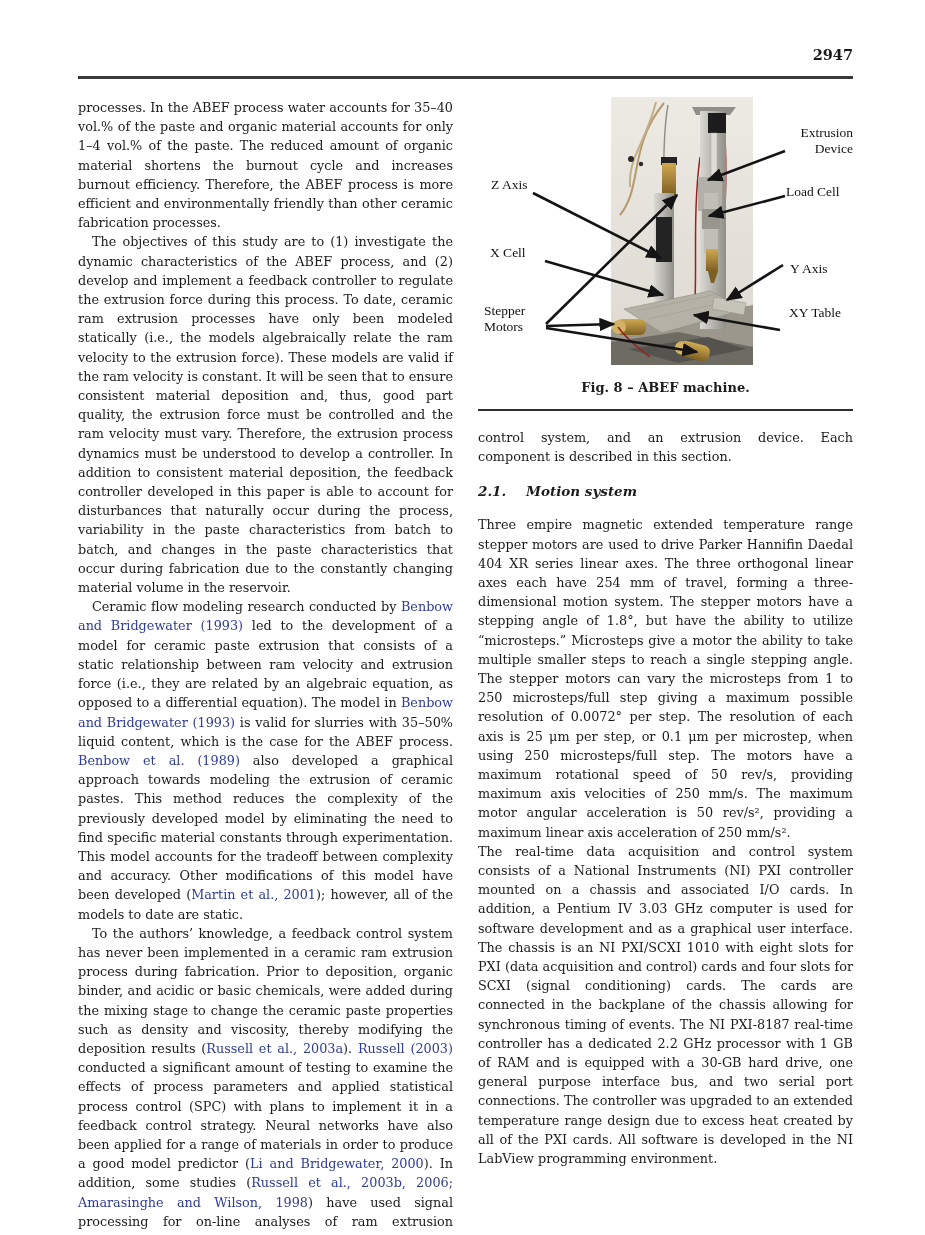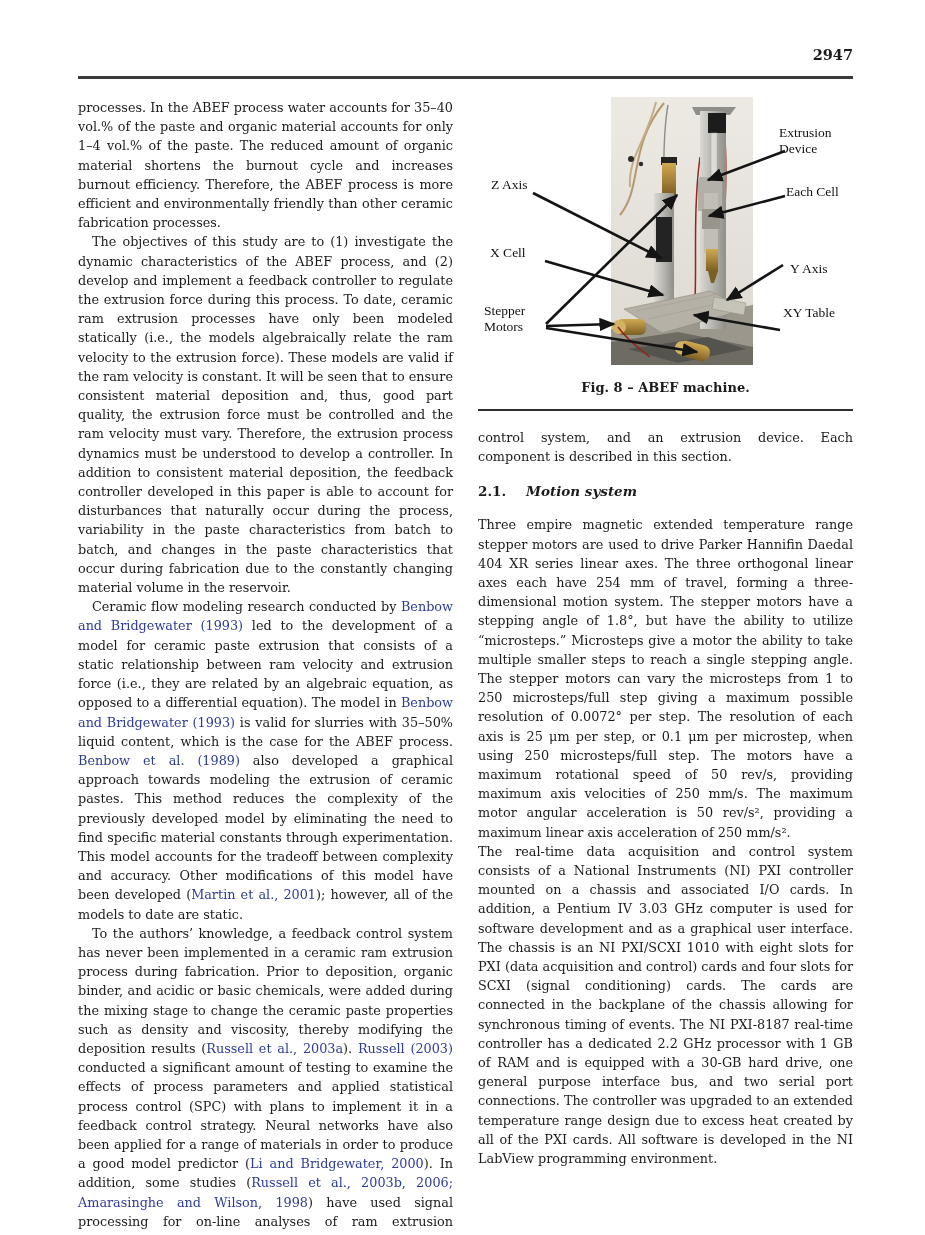"Extrusion Device" .fig-label.center { text-align: left -> right }
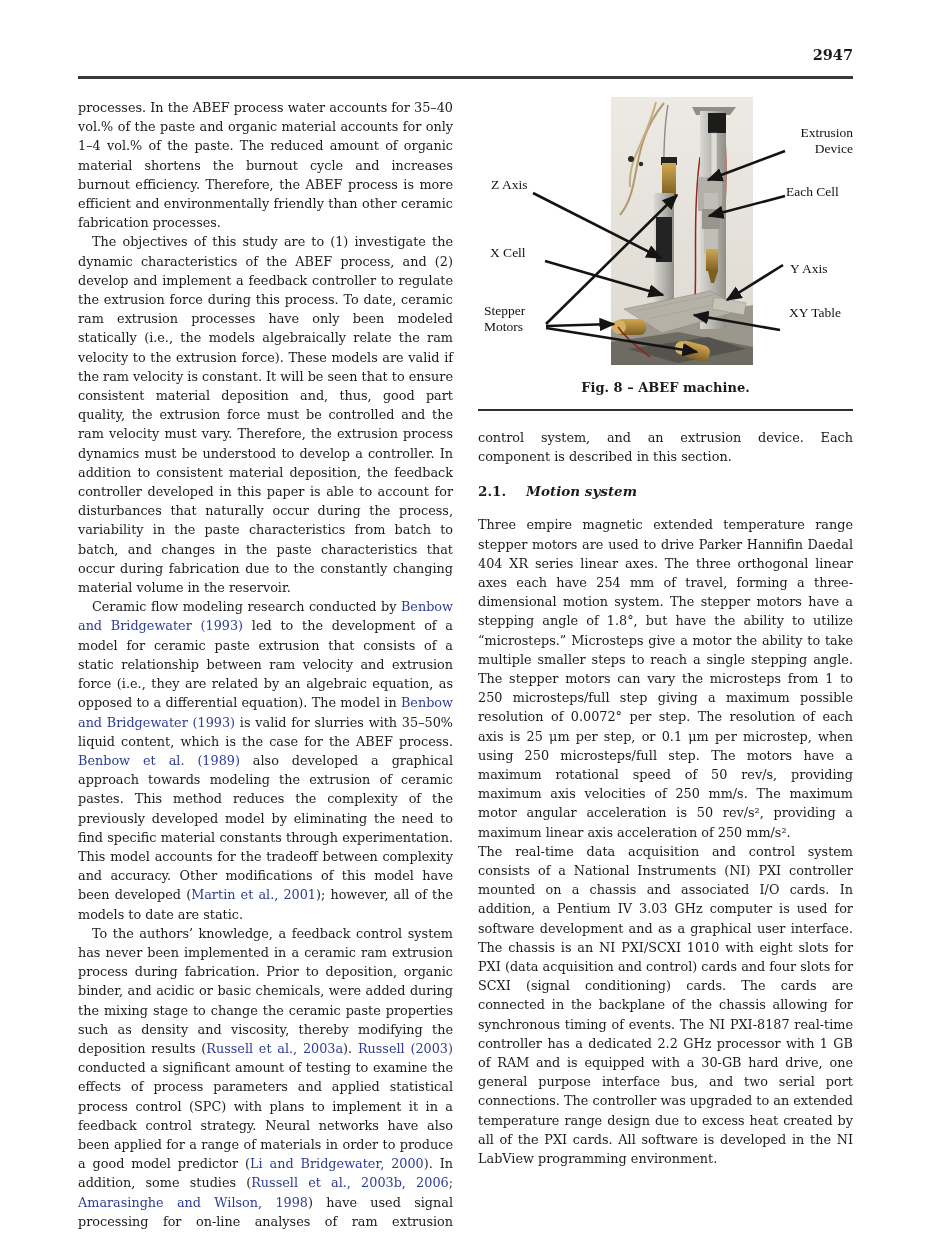"Each Cell" div.fig-label { text: Each -> Load }
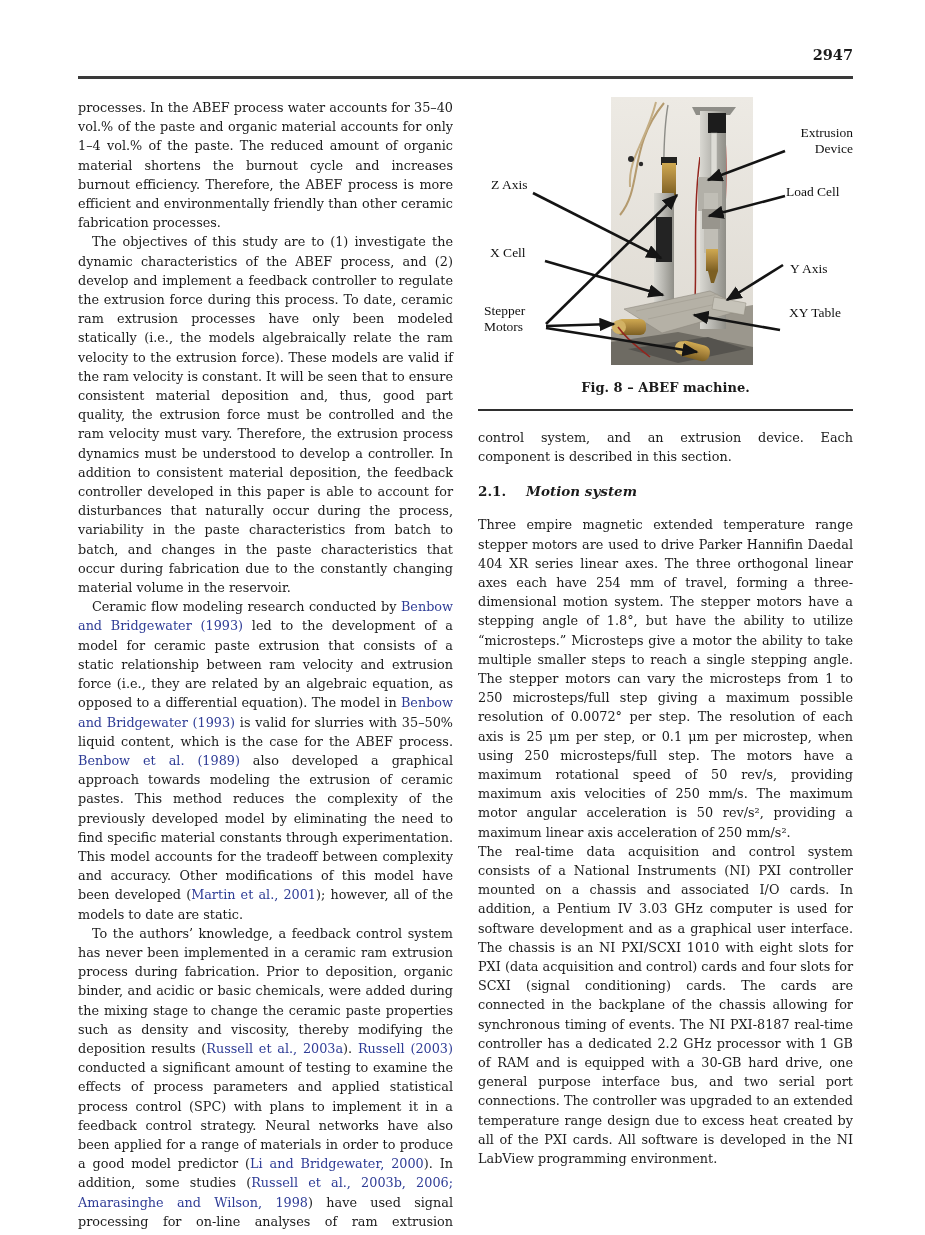"2.1." .subsection-heading .sub-num { font-style: none -> italic }
